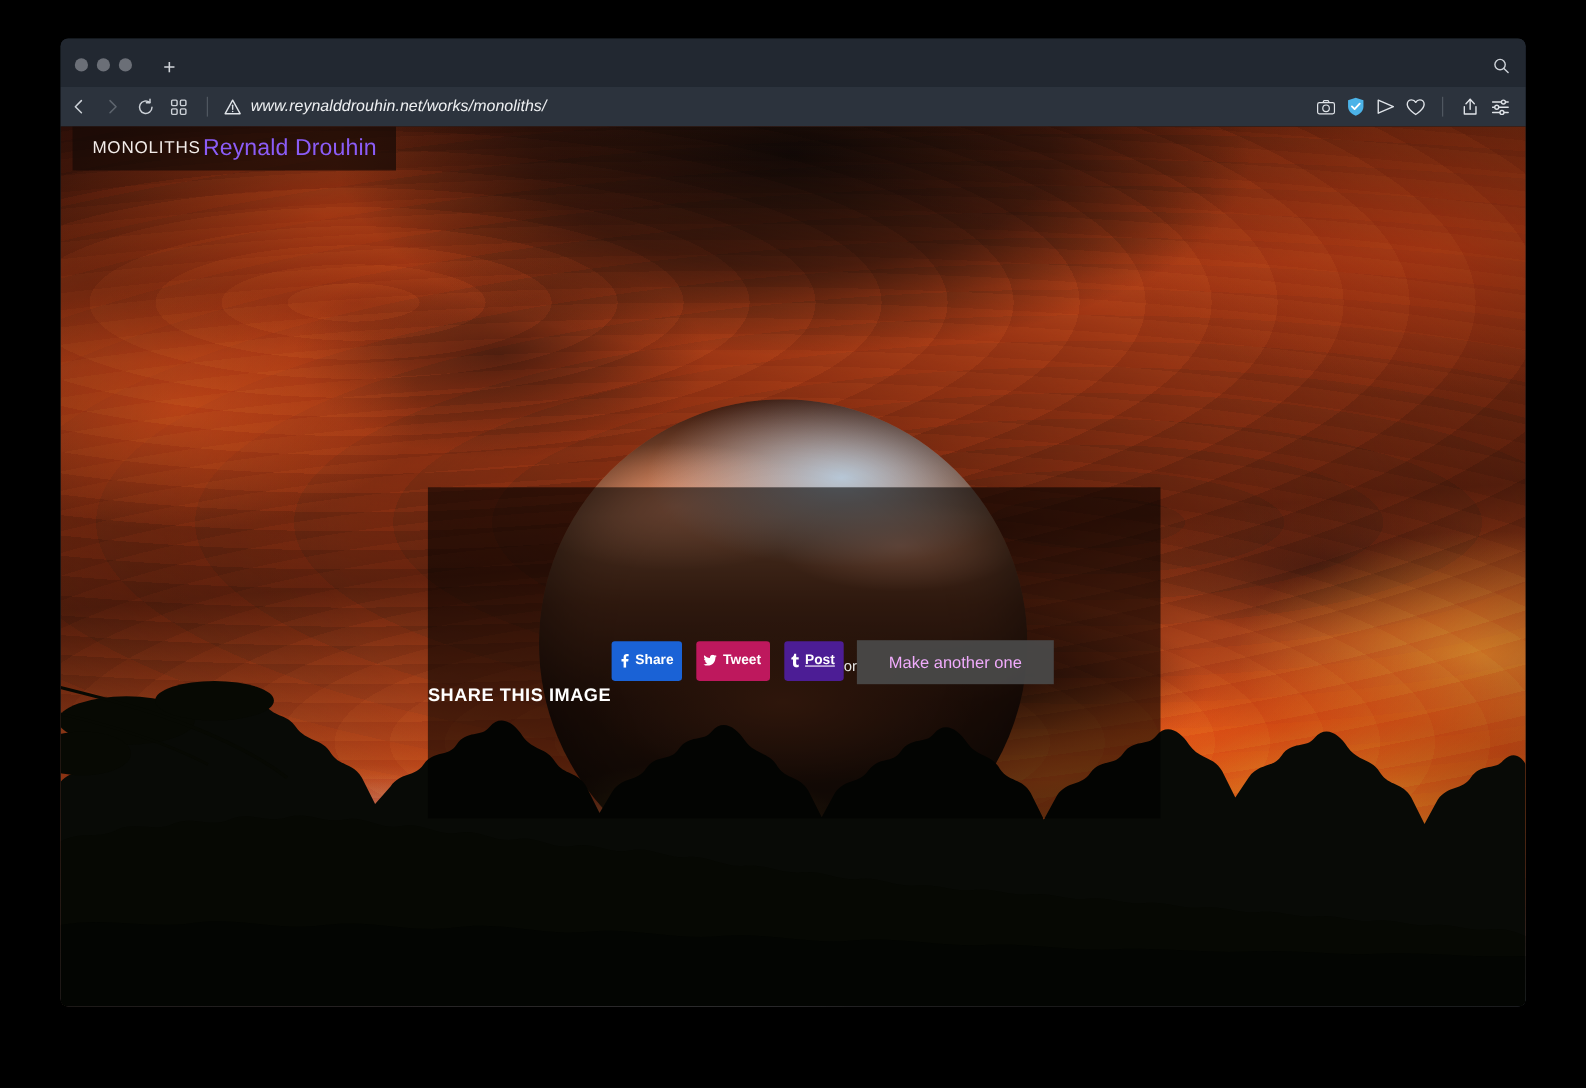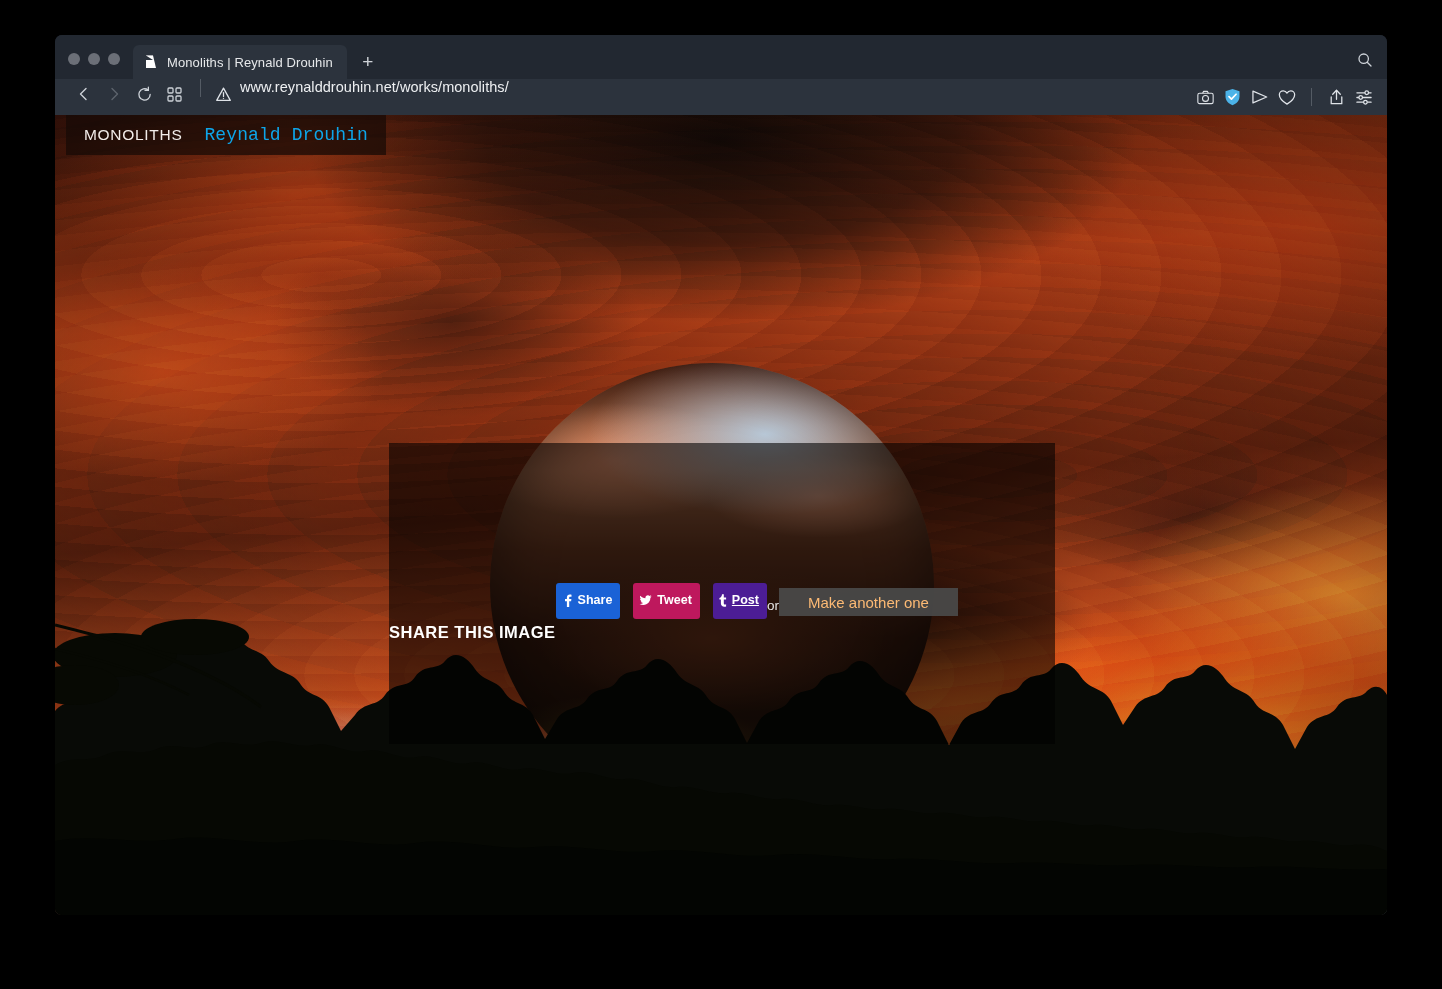"Monoliths | Reynald Drouhin" div.tab { html: <div> <svg> <path></path> <path></path> <path></path> </svg> <span>Monoliths | Reynald Drouhin</span> </div> -> none }
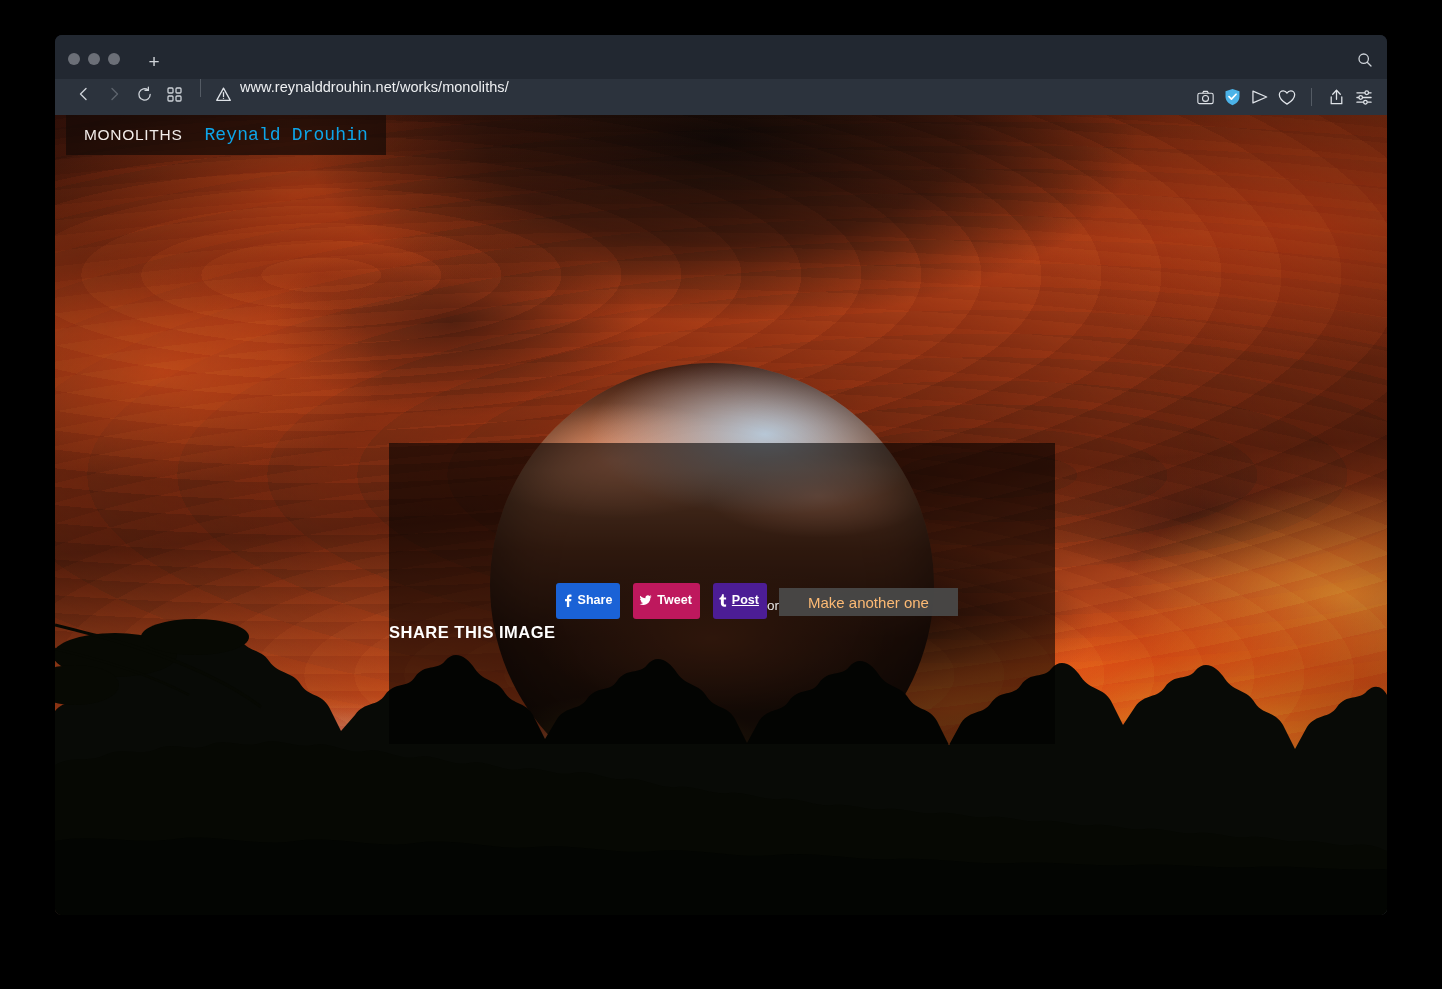"www.reynalddrouhin.net/works/monoliths/" .toolbar { align-items: none -> center; font-style: none -> italic; padding: 0 10px 0 14px -> 0 10px 0 2px }
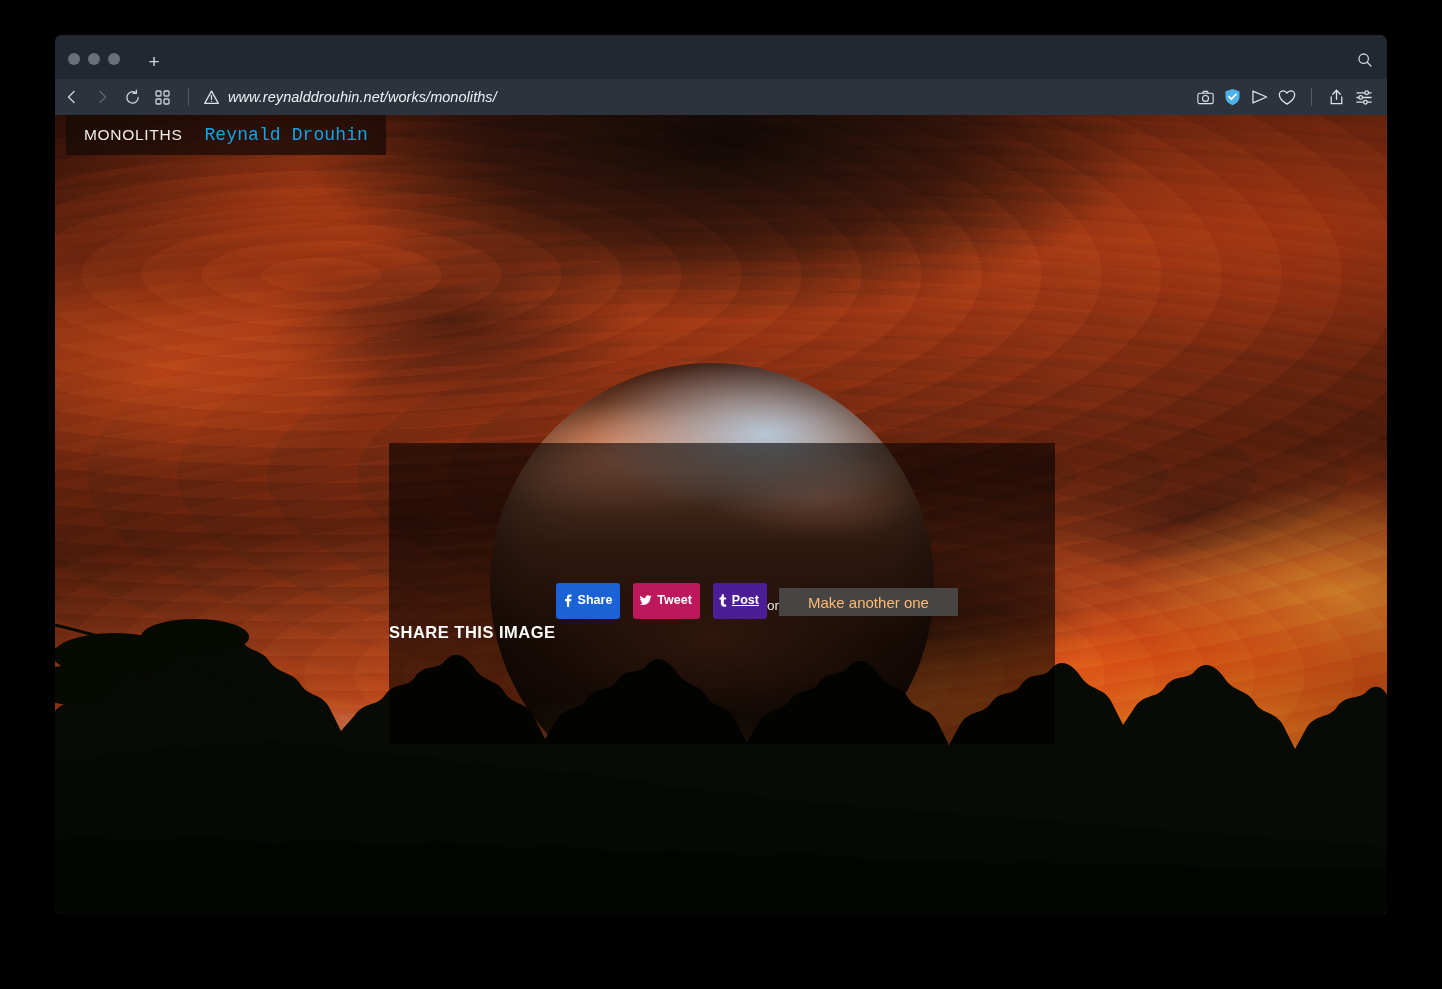"MONOLITHS" .title-chip { gap: 22px -> 2px }
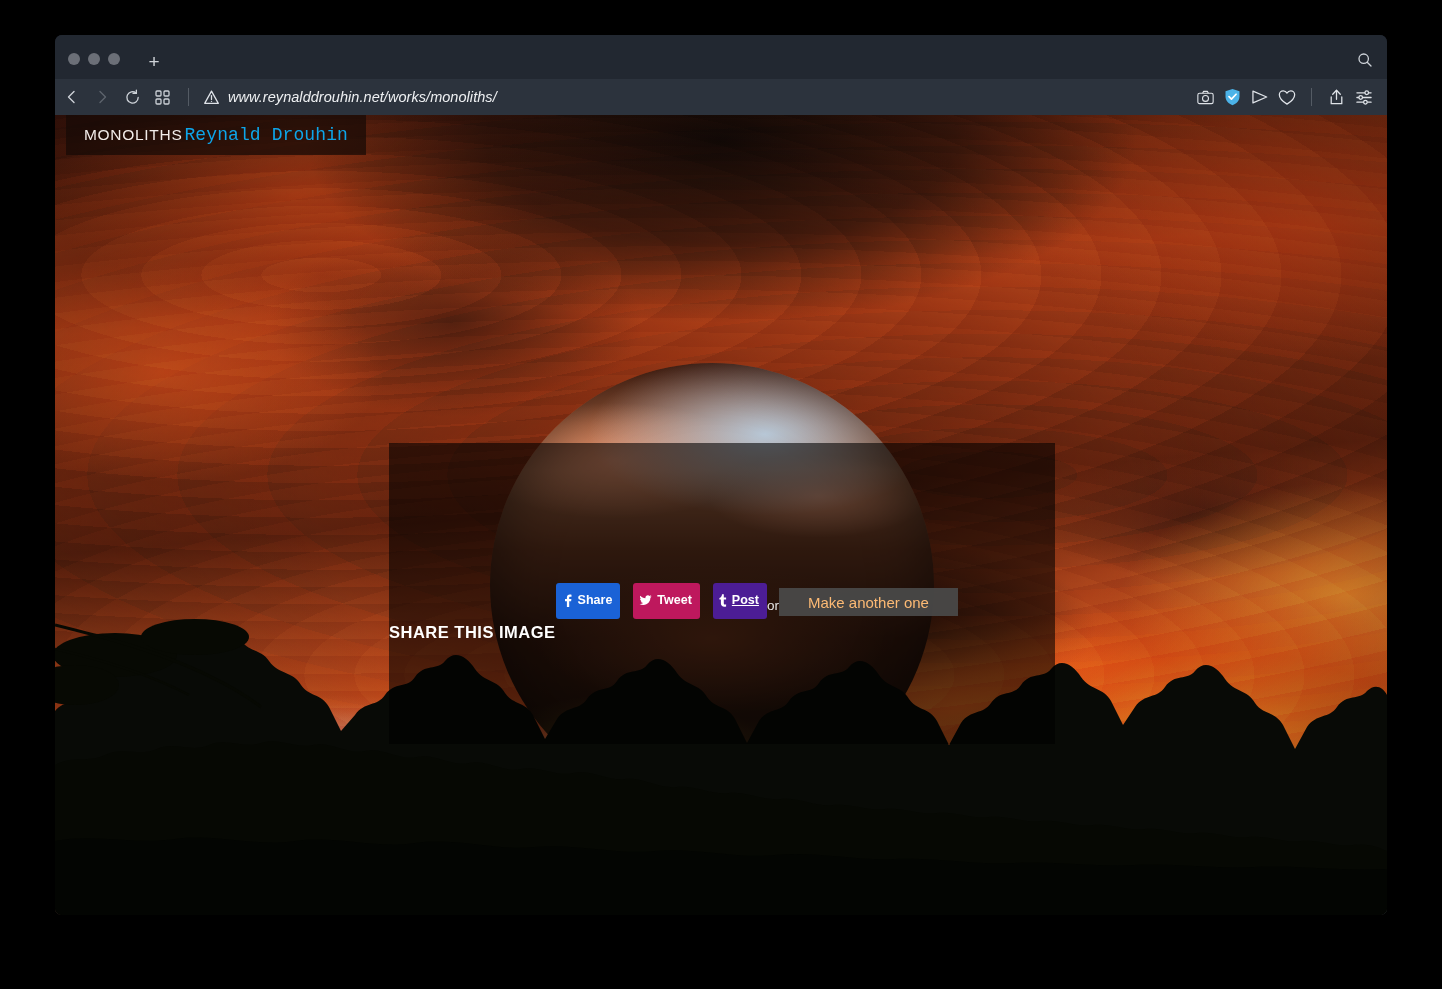"Reynald Drouhin" .title-chip .t-sub { color: #0ea5e9 -> #8b5cf6; font-family: Liberation Mono, monospace -> none; font-size: 18px -> 21px }
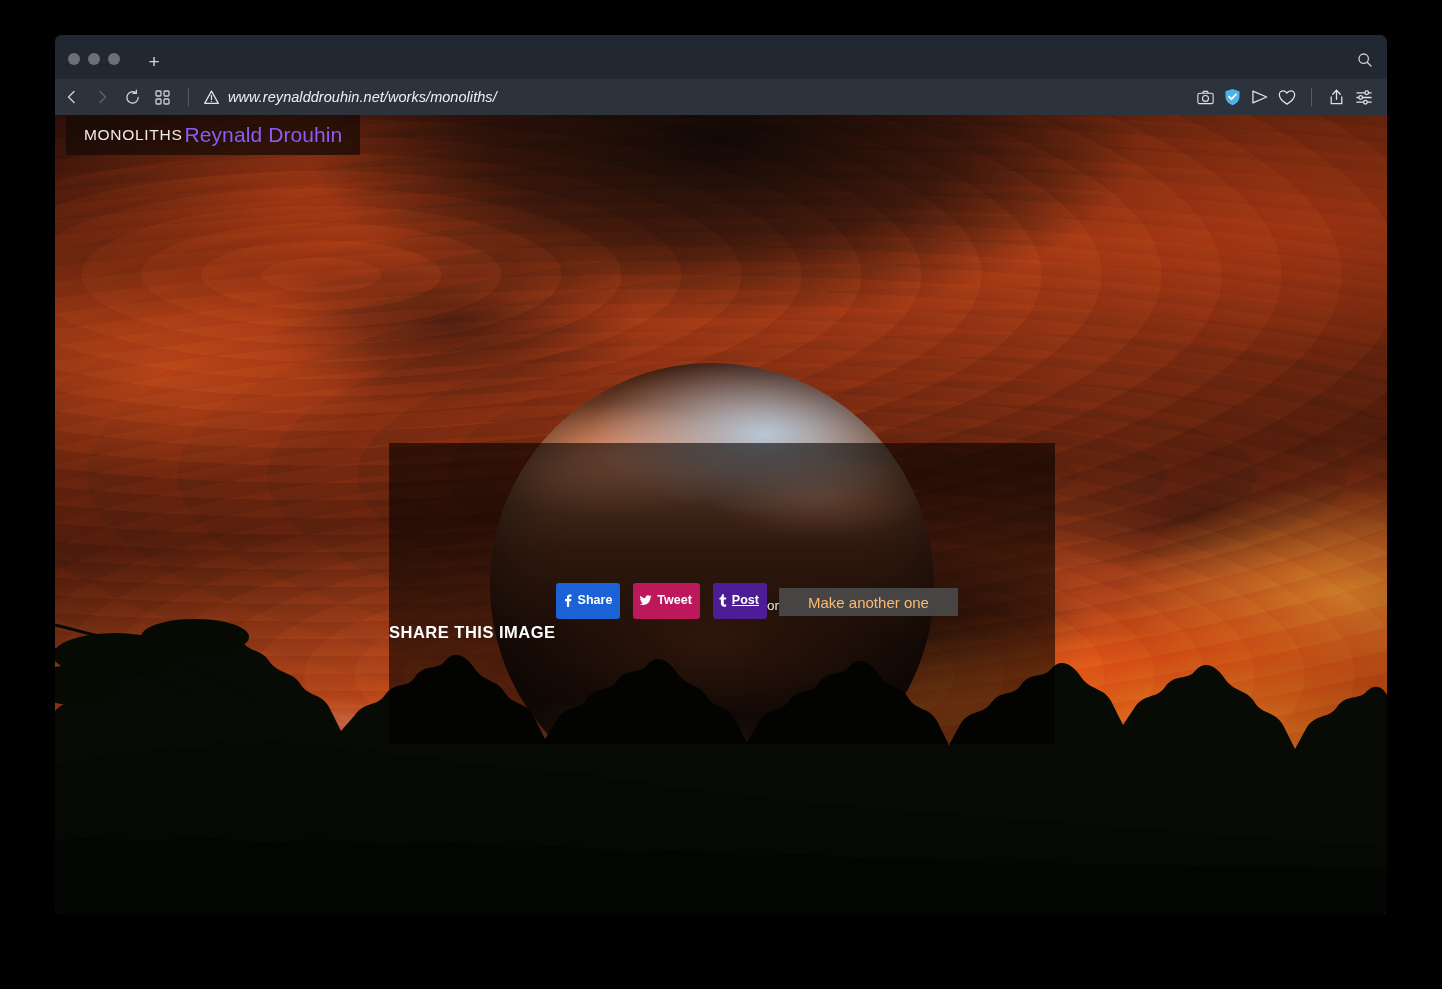"Make another one" .make-another { color: #fdba74 -> #f0abfc; height: 28px -> 40px }
